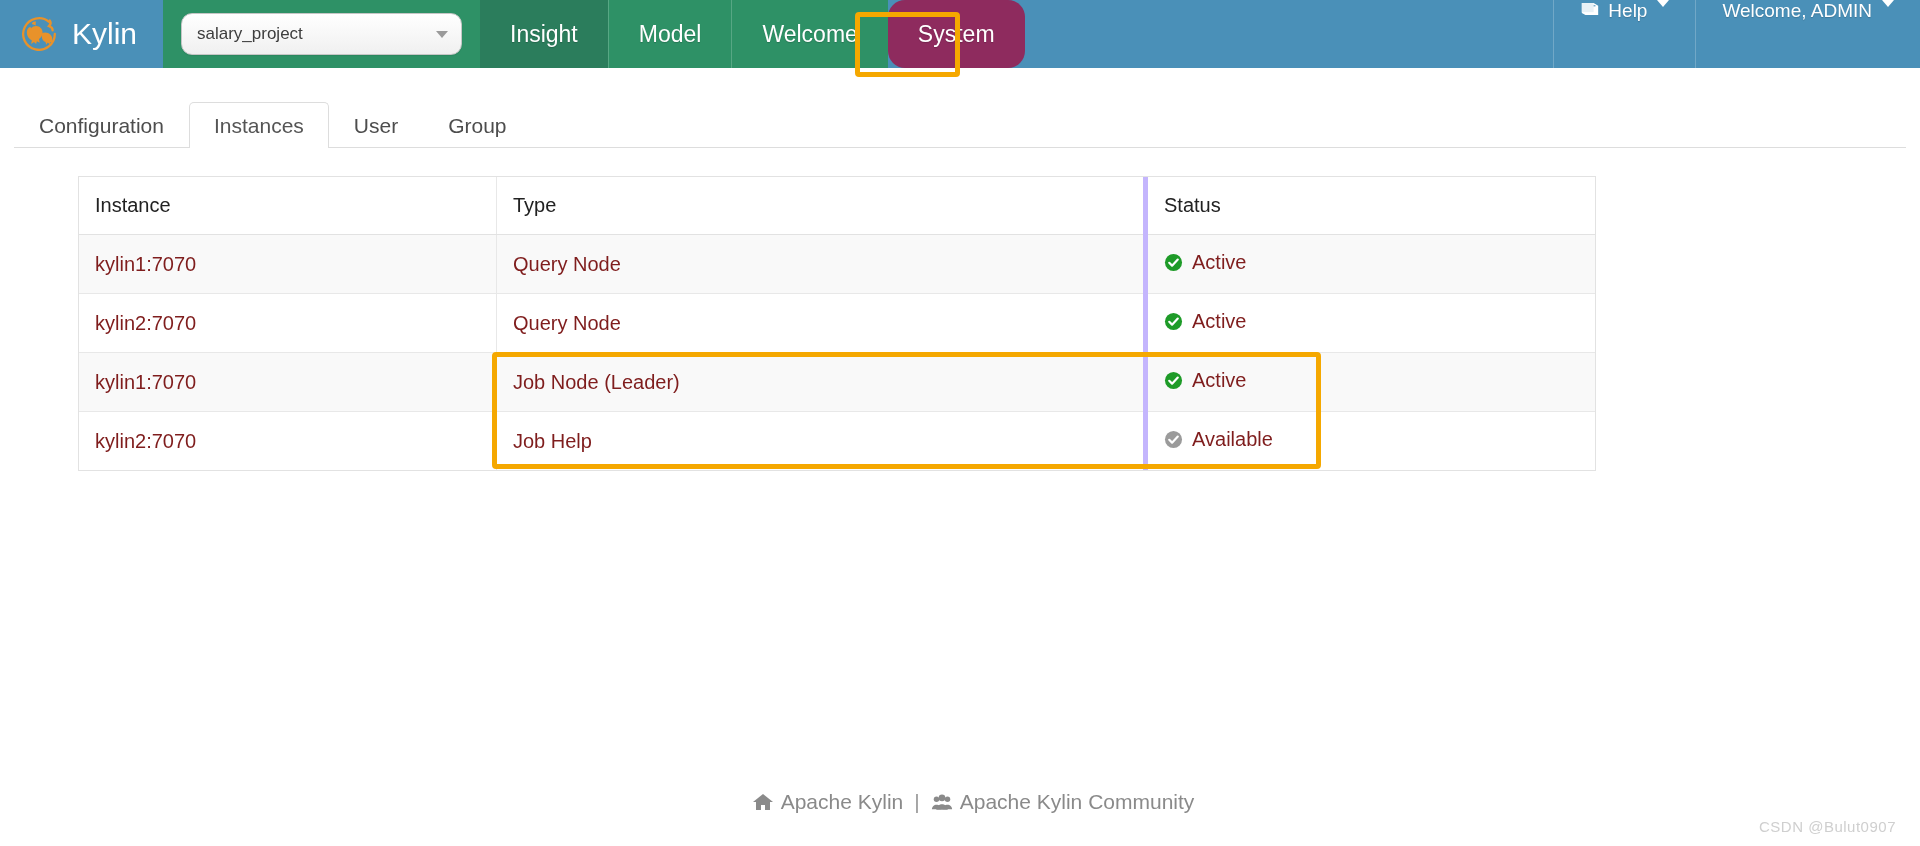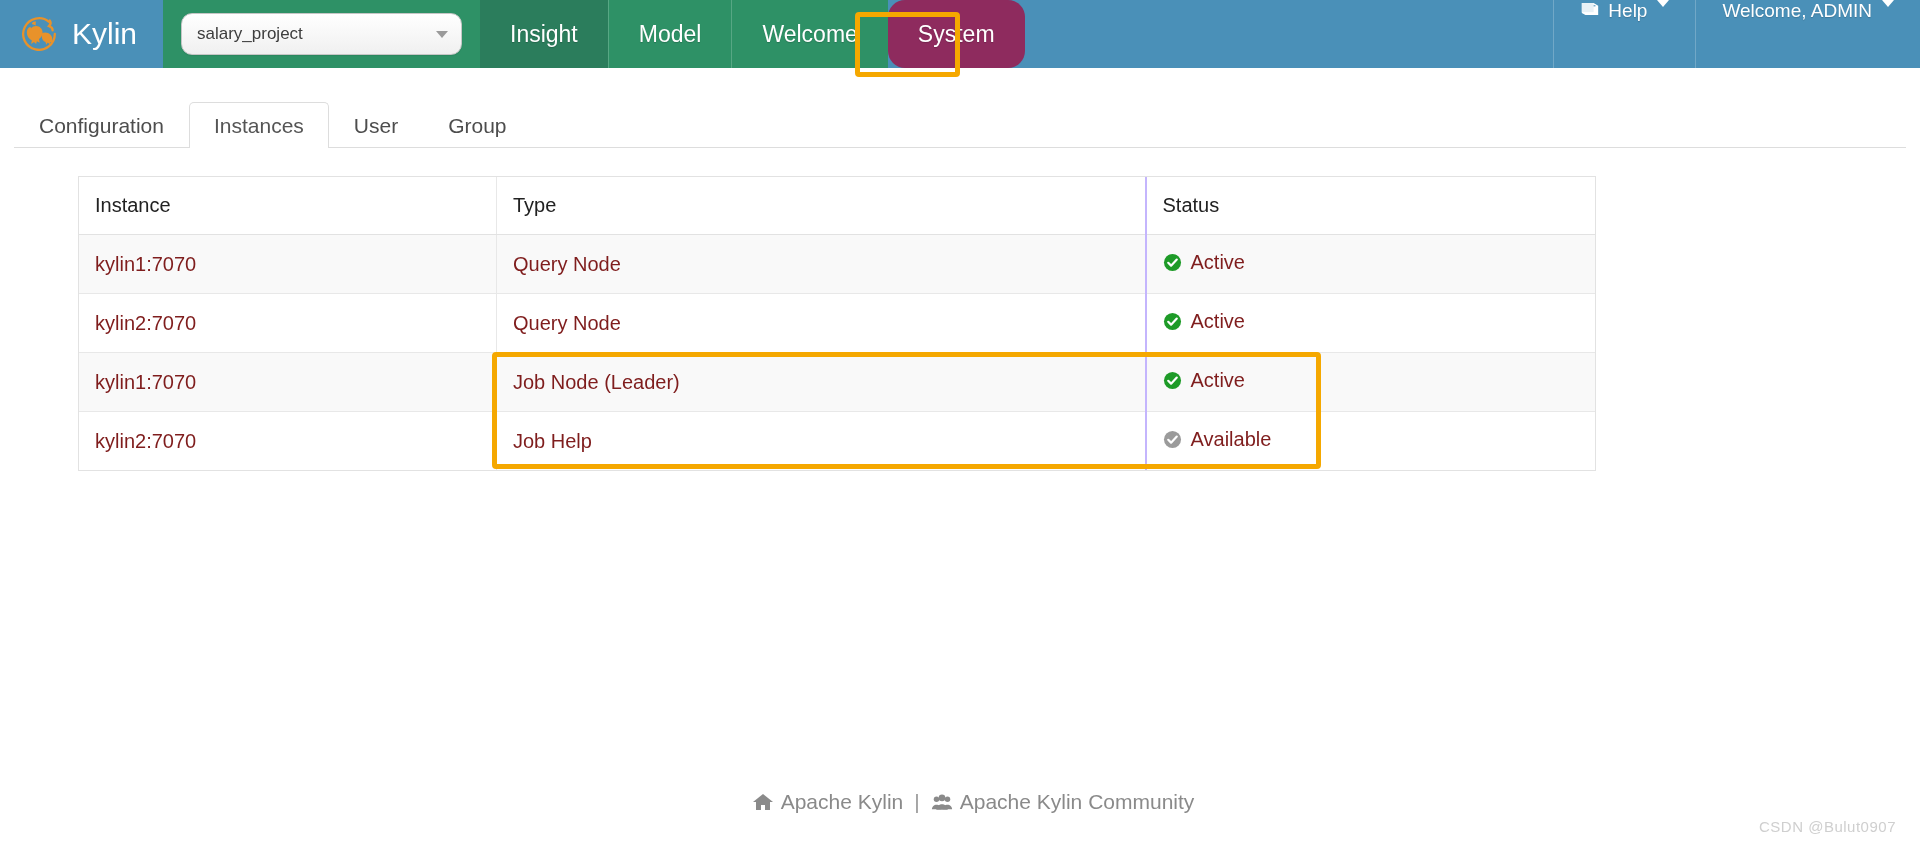"Type" th.c-type, td.c-type { border-right: 2px solid #c4b5fd -> 5px solid #c4b5fd }
